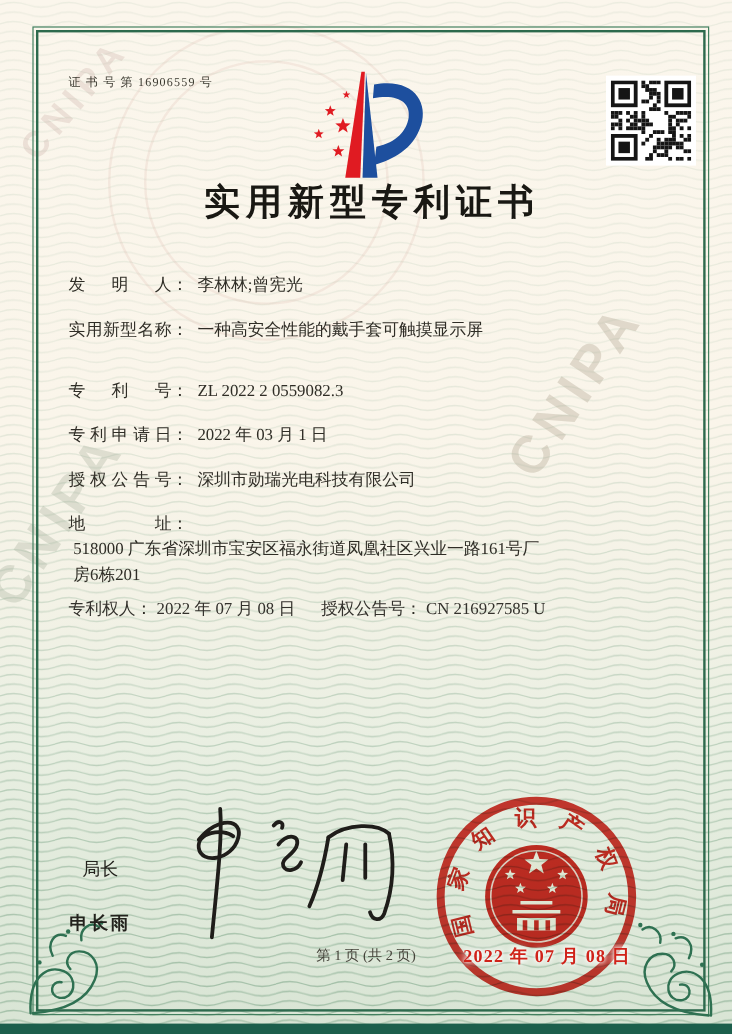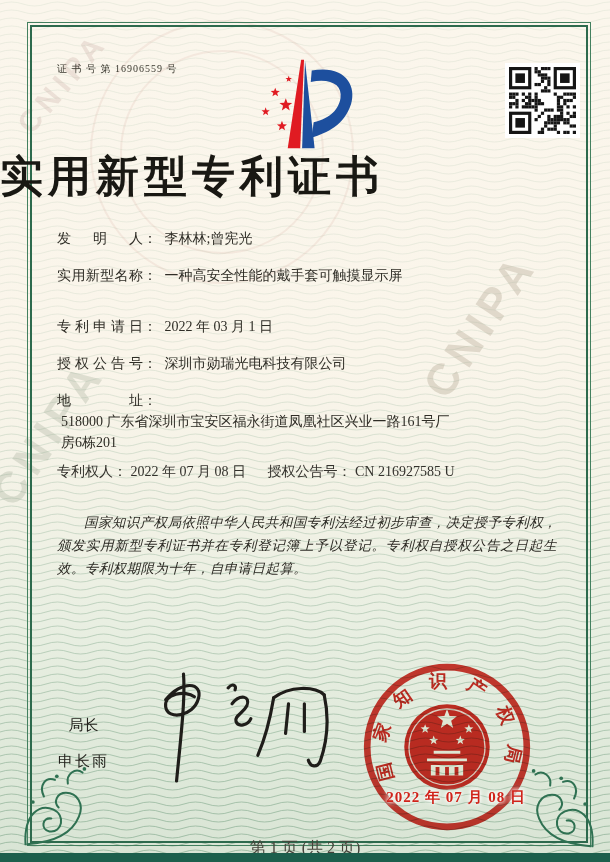"实用新型专利证书" .title { font-size: 43px -> 30px; padding-left: none -> 10px; text-align: left -> center }
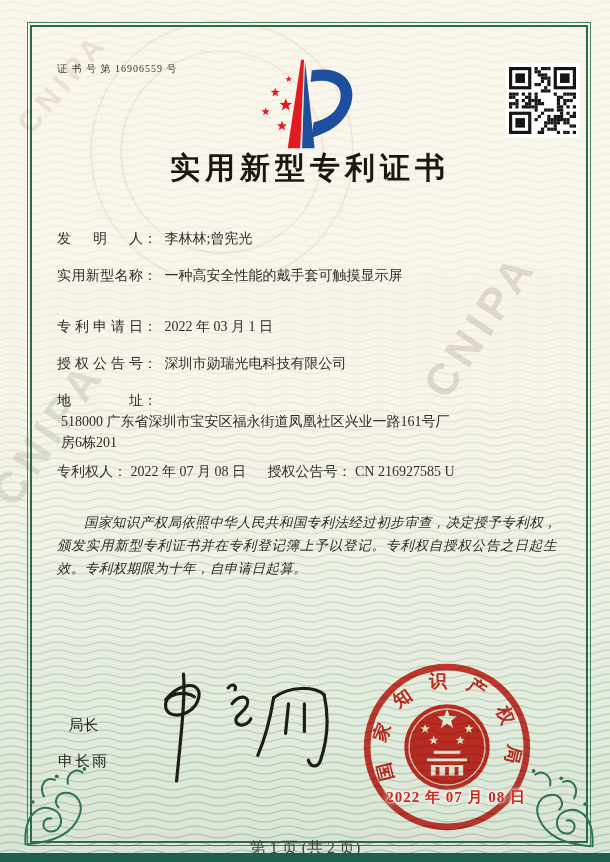"专利号： ZL 2022 2 0559082.3" div.frow { html: none -> <div> <span>专利号</span><span>：</span> <span>ZL 2022 2 0559082.3</span> </div> }
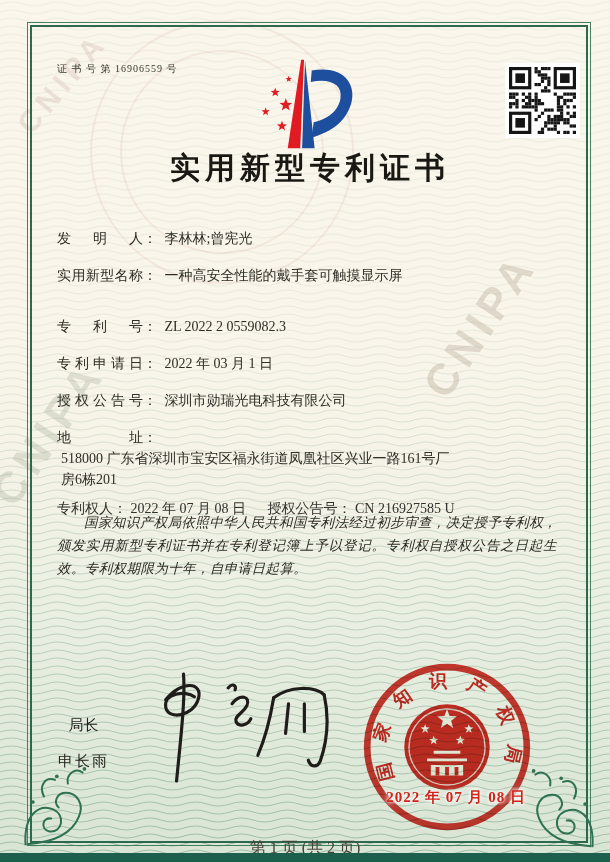"国家知识产权局依照中华人民共和国专利法经过初步审查，决定授予专利权，颁发实用新型" p { html: <p>国家知识产权局依照中华人民共和国专利法经过初步审查，决定授予专利权，颁发实用新型专利证书并在专利登记簿上予以登记。专利权自授权公告之日起生效。专利权期限为十年，自申请日起算。</p> -> none }
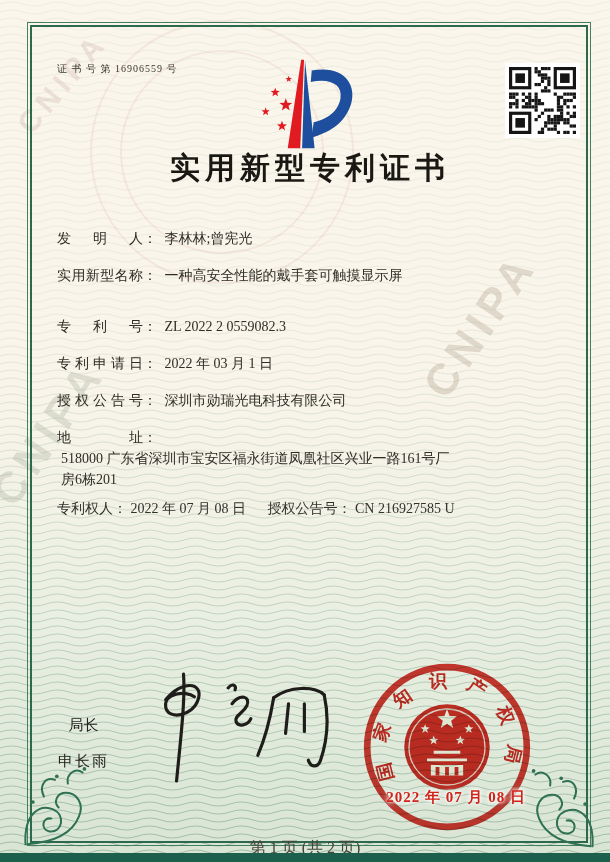"申长雨" .signer .name { font-weight: none -> bold; margin-top: 18px -> 27px }
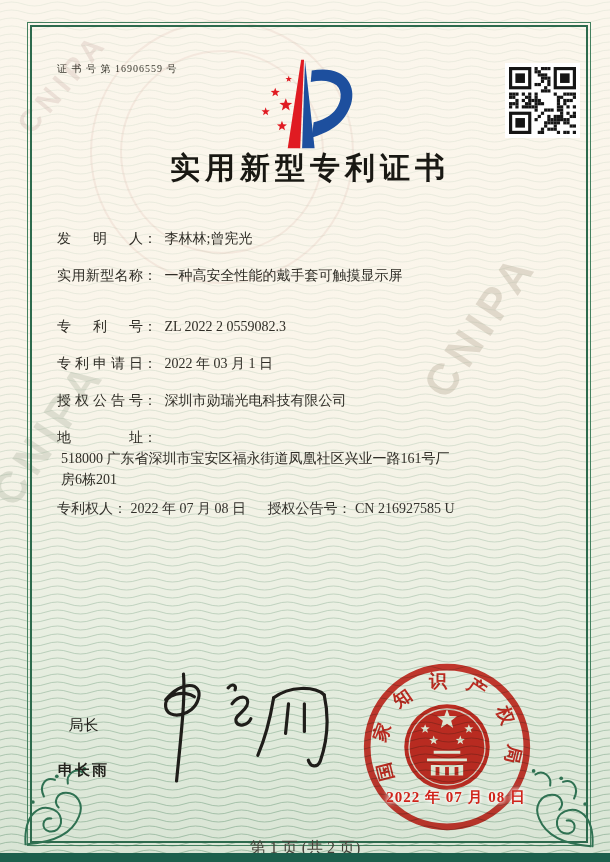"第 1 页 (共 2" .footer { font-size: 16px -> 12px; top: 838px -> 788px }
